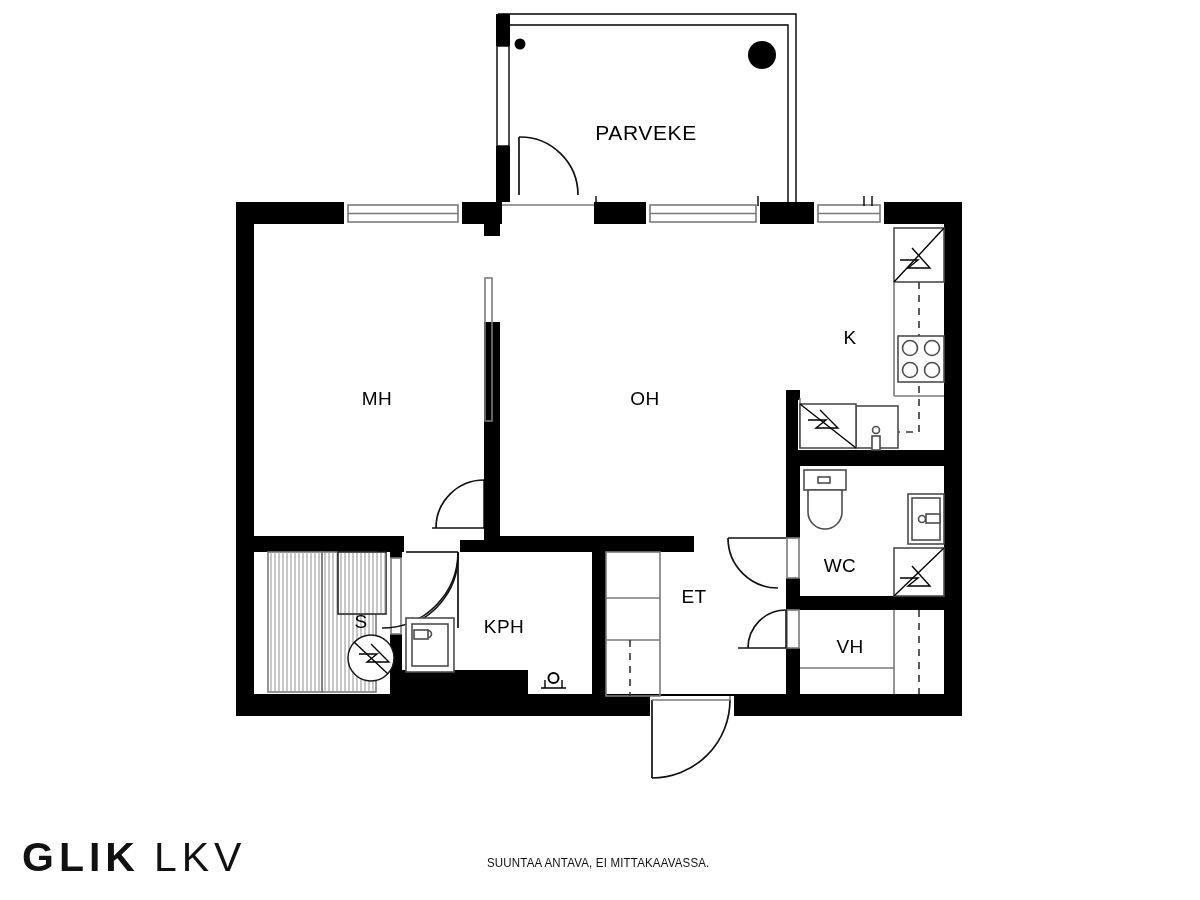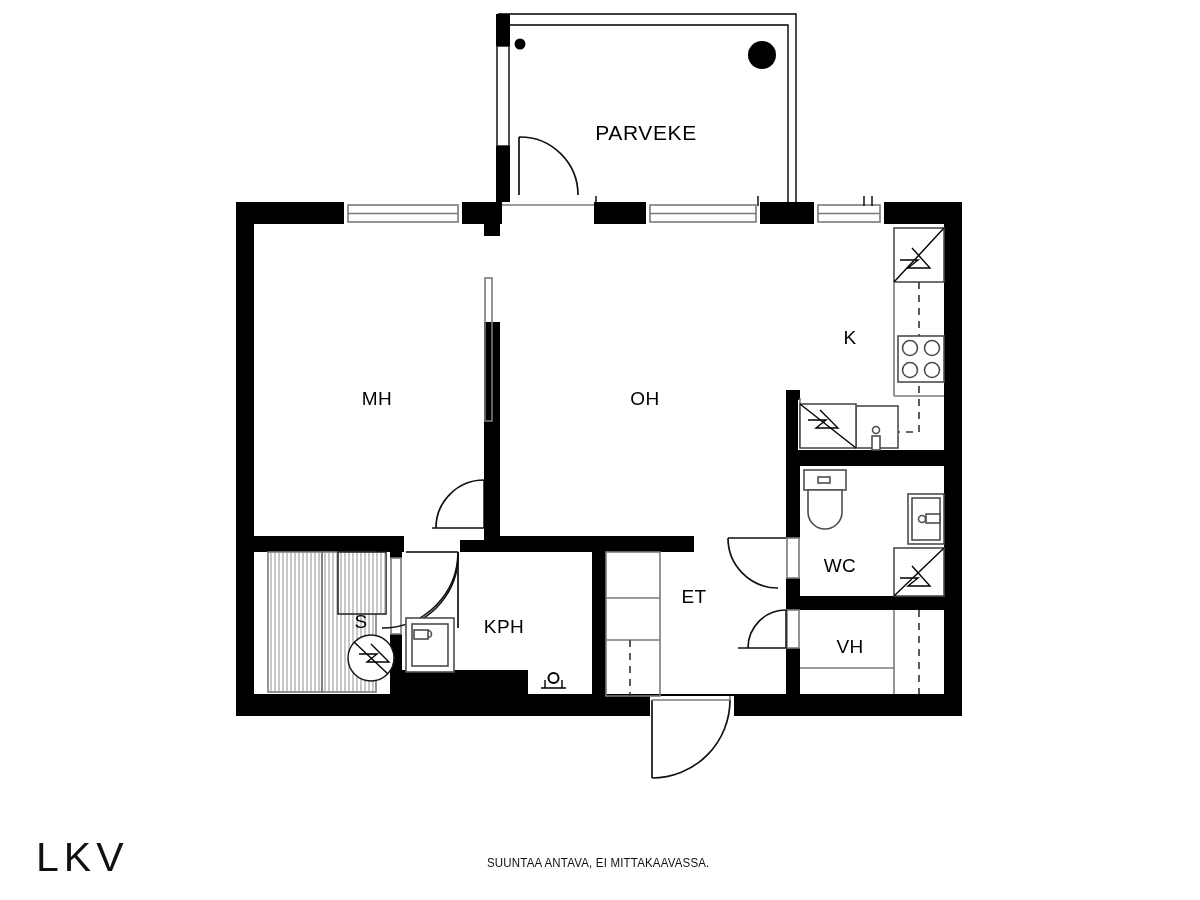"GLIK" span.brand-primary { html: none -> <span>GLIK</span> }
